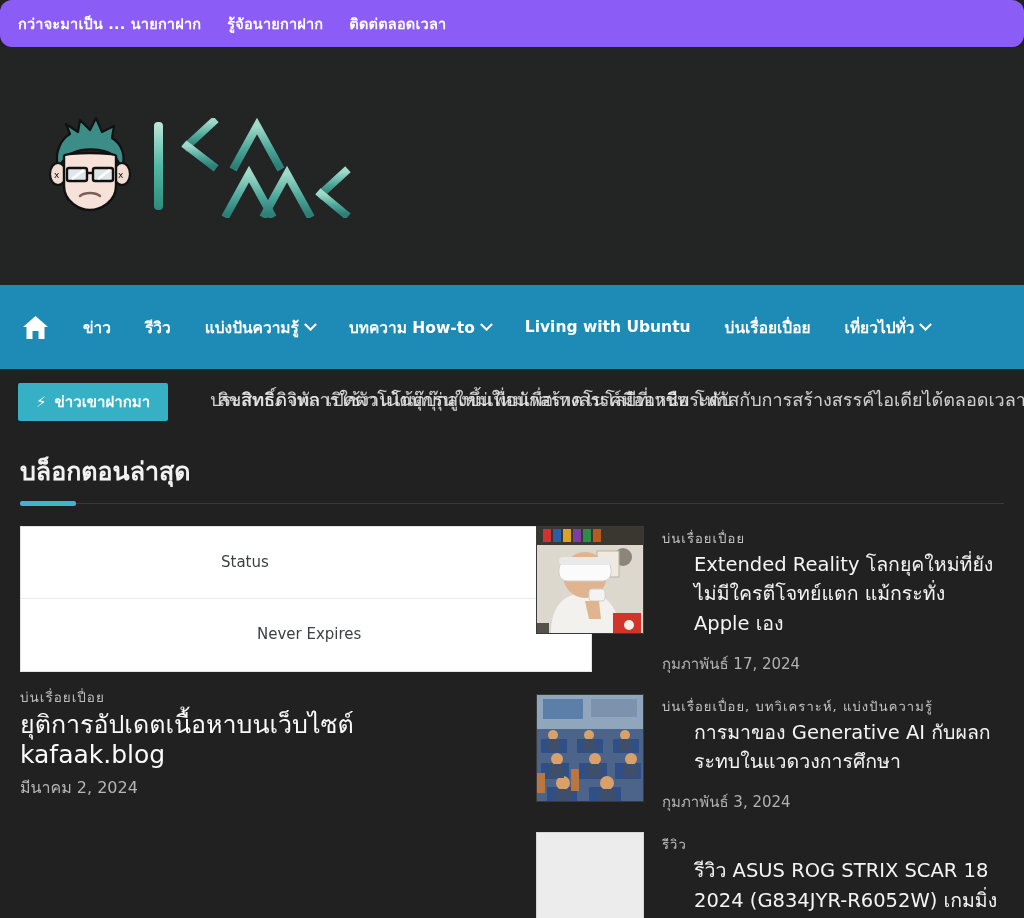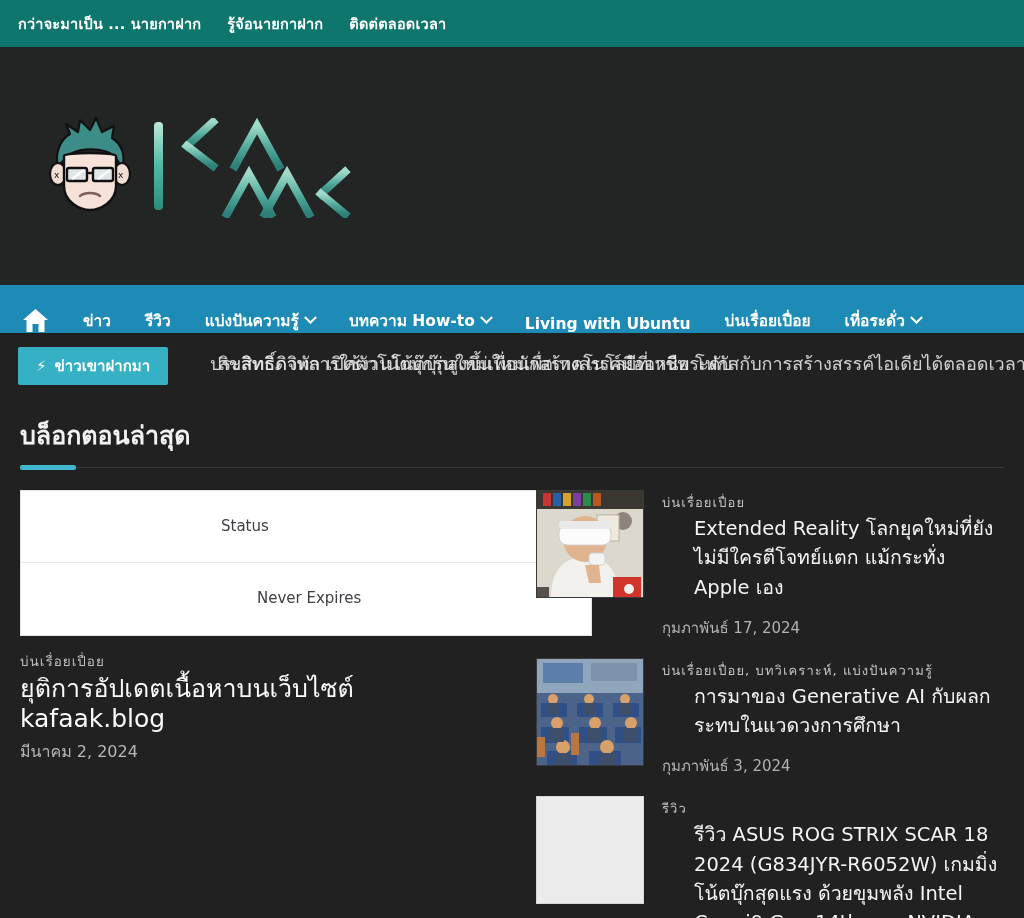"กว่าจะมาเป็น ... นายกาฝาก" .topbar { background: #0f766e -> #8b5cf6; border-radius: none -> 12px }
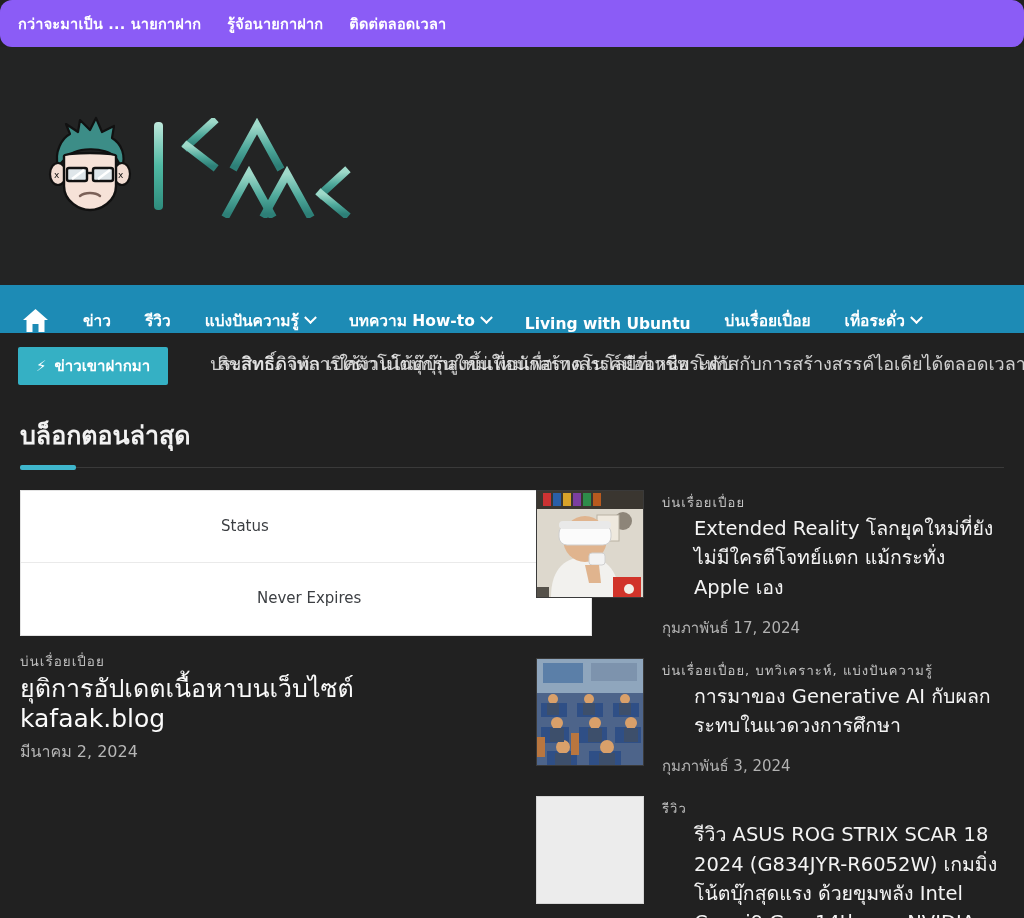"ข่าว" .mainnav { align-items: flex-end -> center; height: 48px -> 84px }
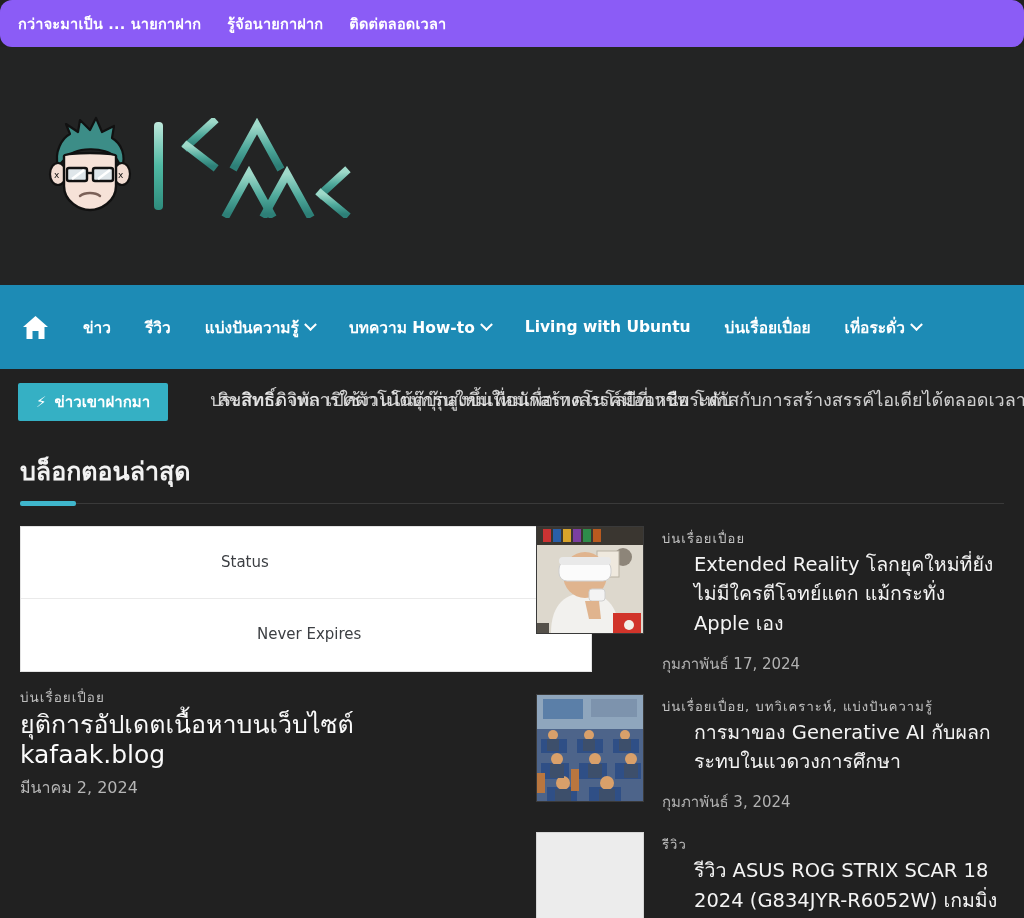"เที่อระดั่ว" span { text: เที่อระดั่ว -> เที่ยวไปทั่ว }
